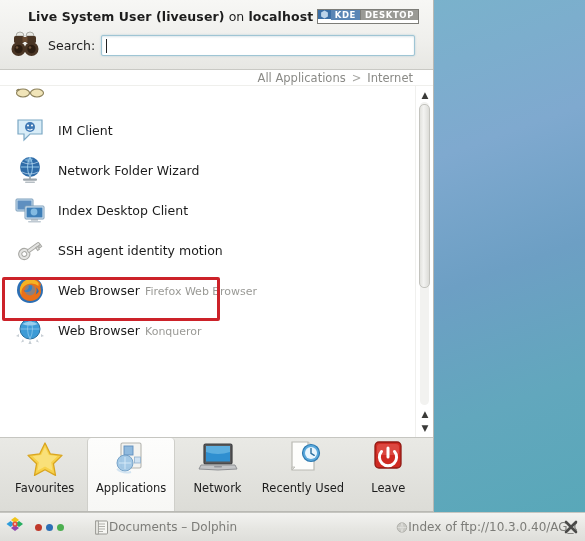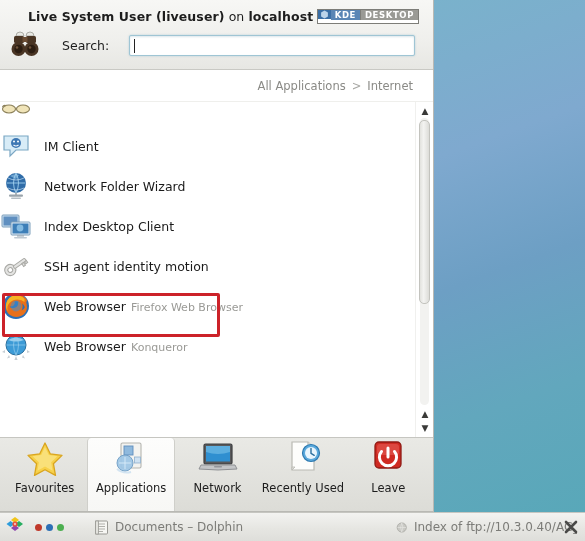"Search:" .searchrow { gap: 20px -> 6px }
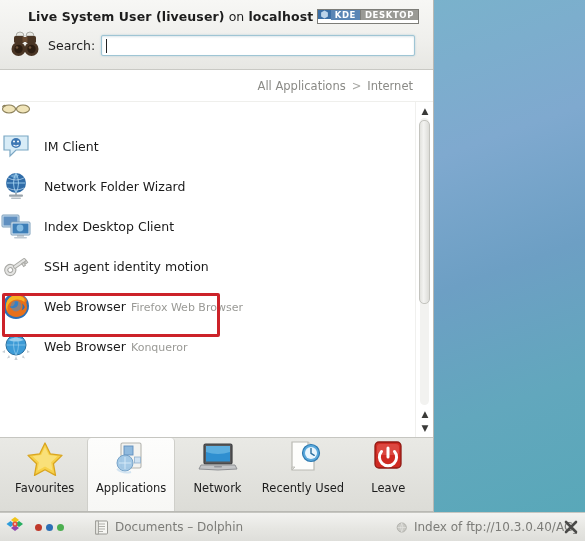"All Applications" .crumbbar { height: 32px -> 16px }
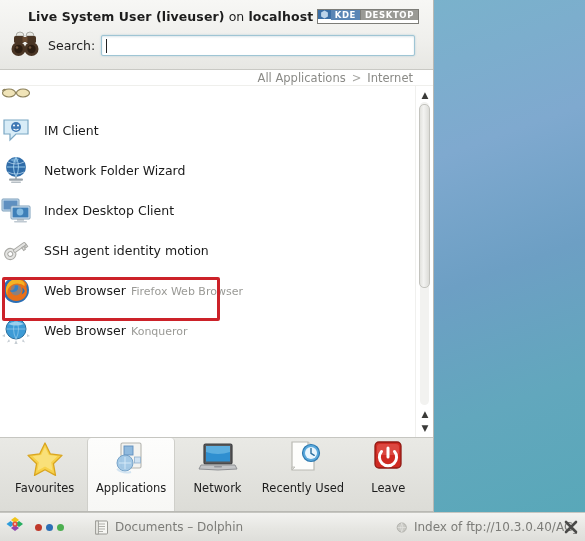"IM Client" .approw { padding-left: none -> 14px }
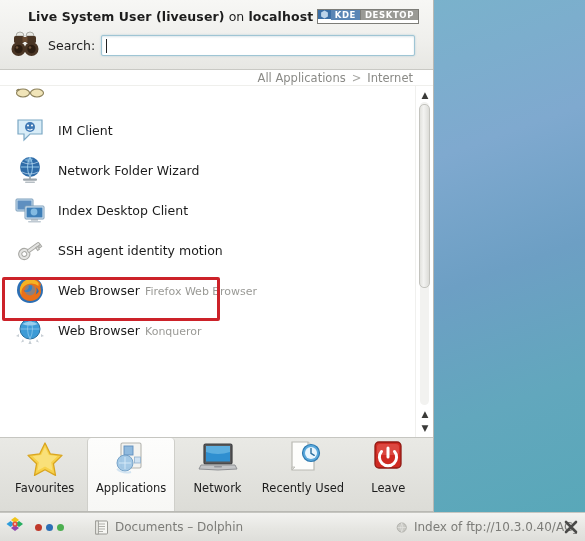"Documents – Dolphin" .tb-task { gap: 6px -> none }
